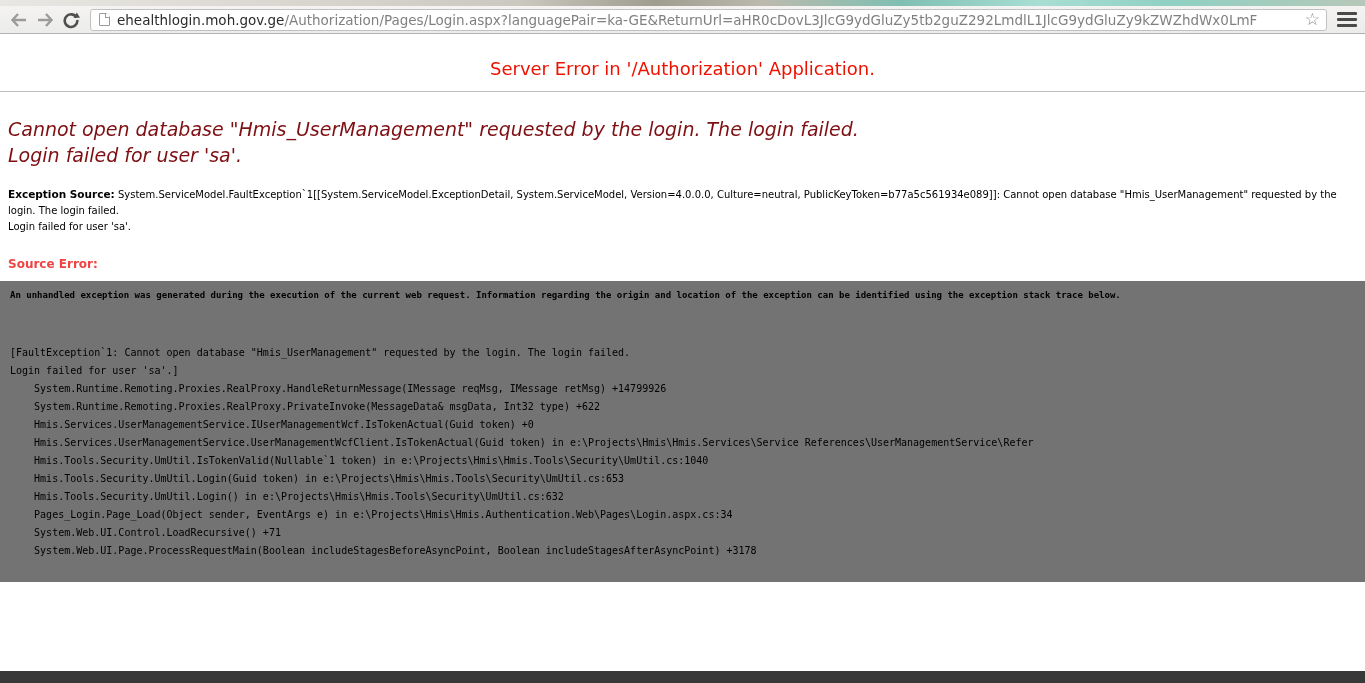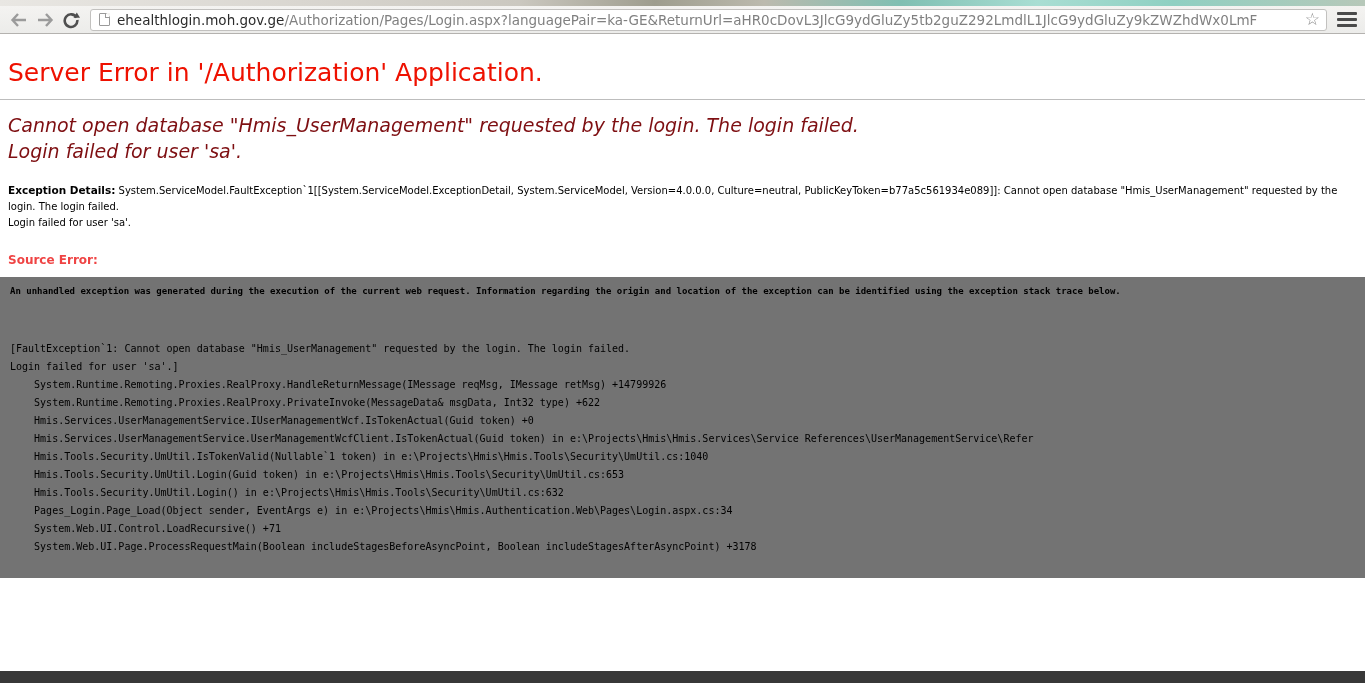"Server Error in '/Authorization'" h1.err-title { font-size: 25px -> 18px; text-align: none -> center }
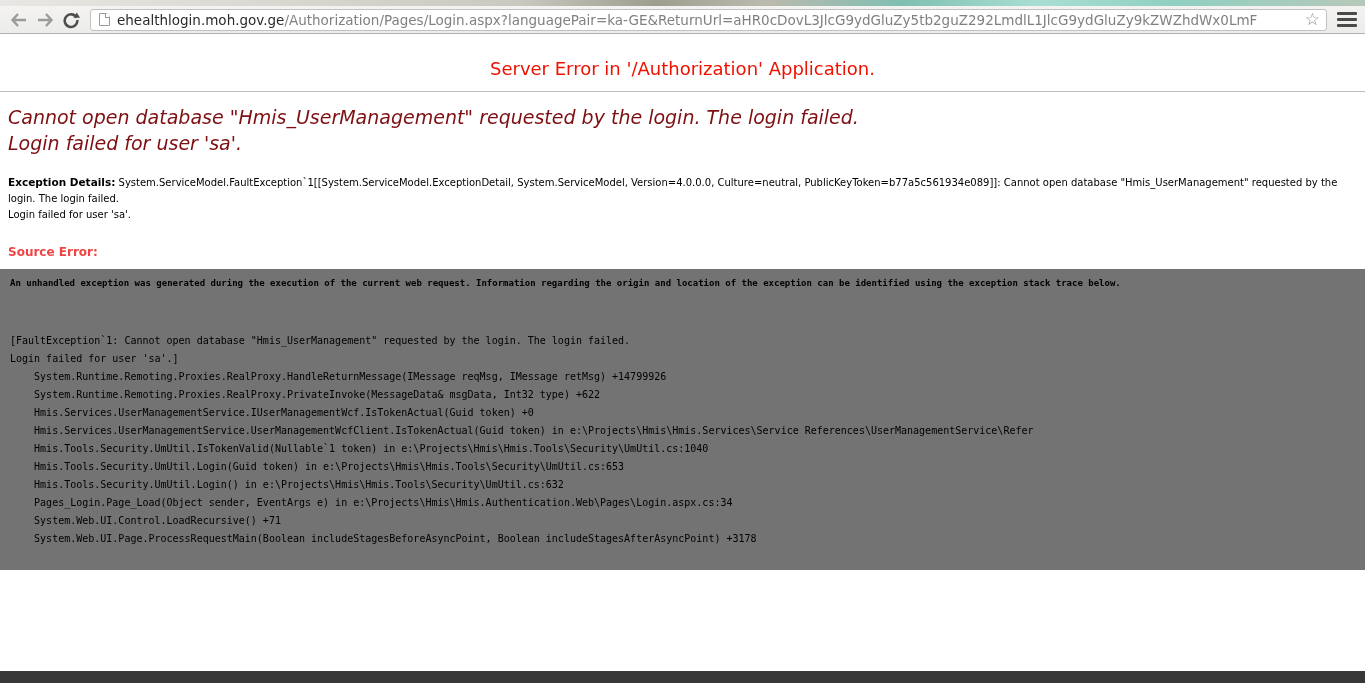"Cannot open database" h2.err-msg { margin: 12px 8px 18px 8px -> 24px 8px 18px 8px }
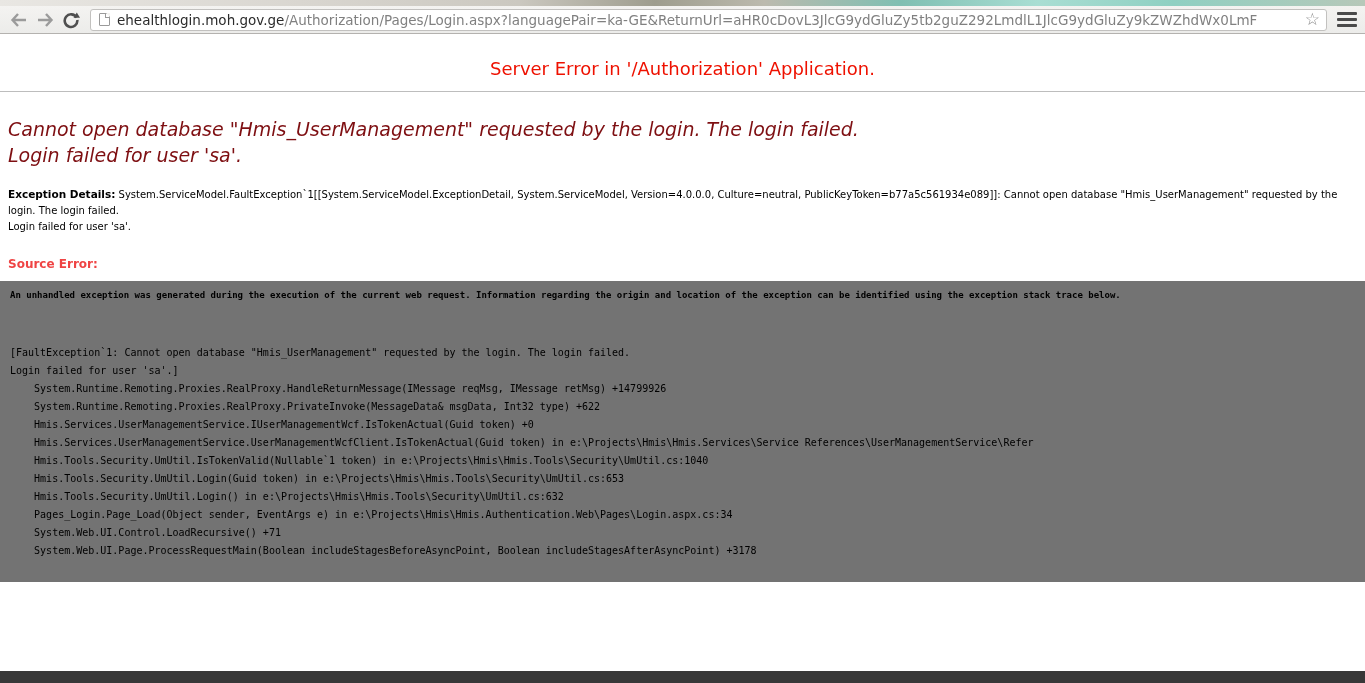"Exception Details:" b { text: Details -> Source }
